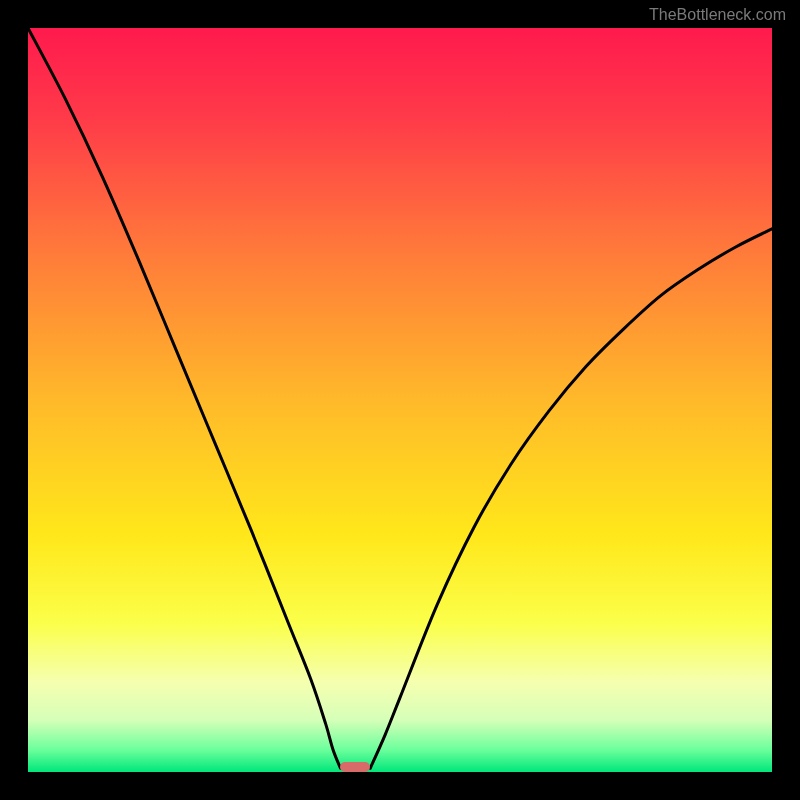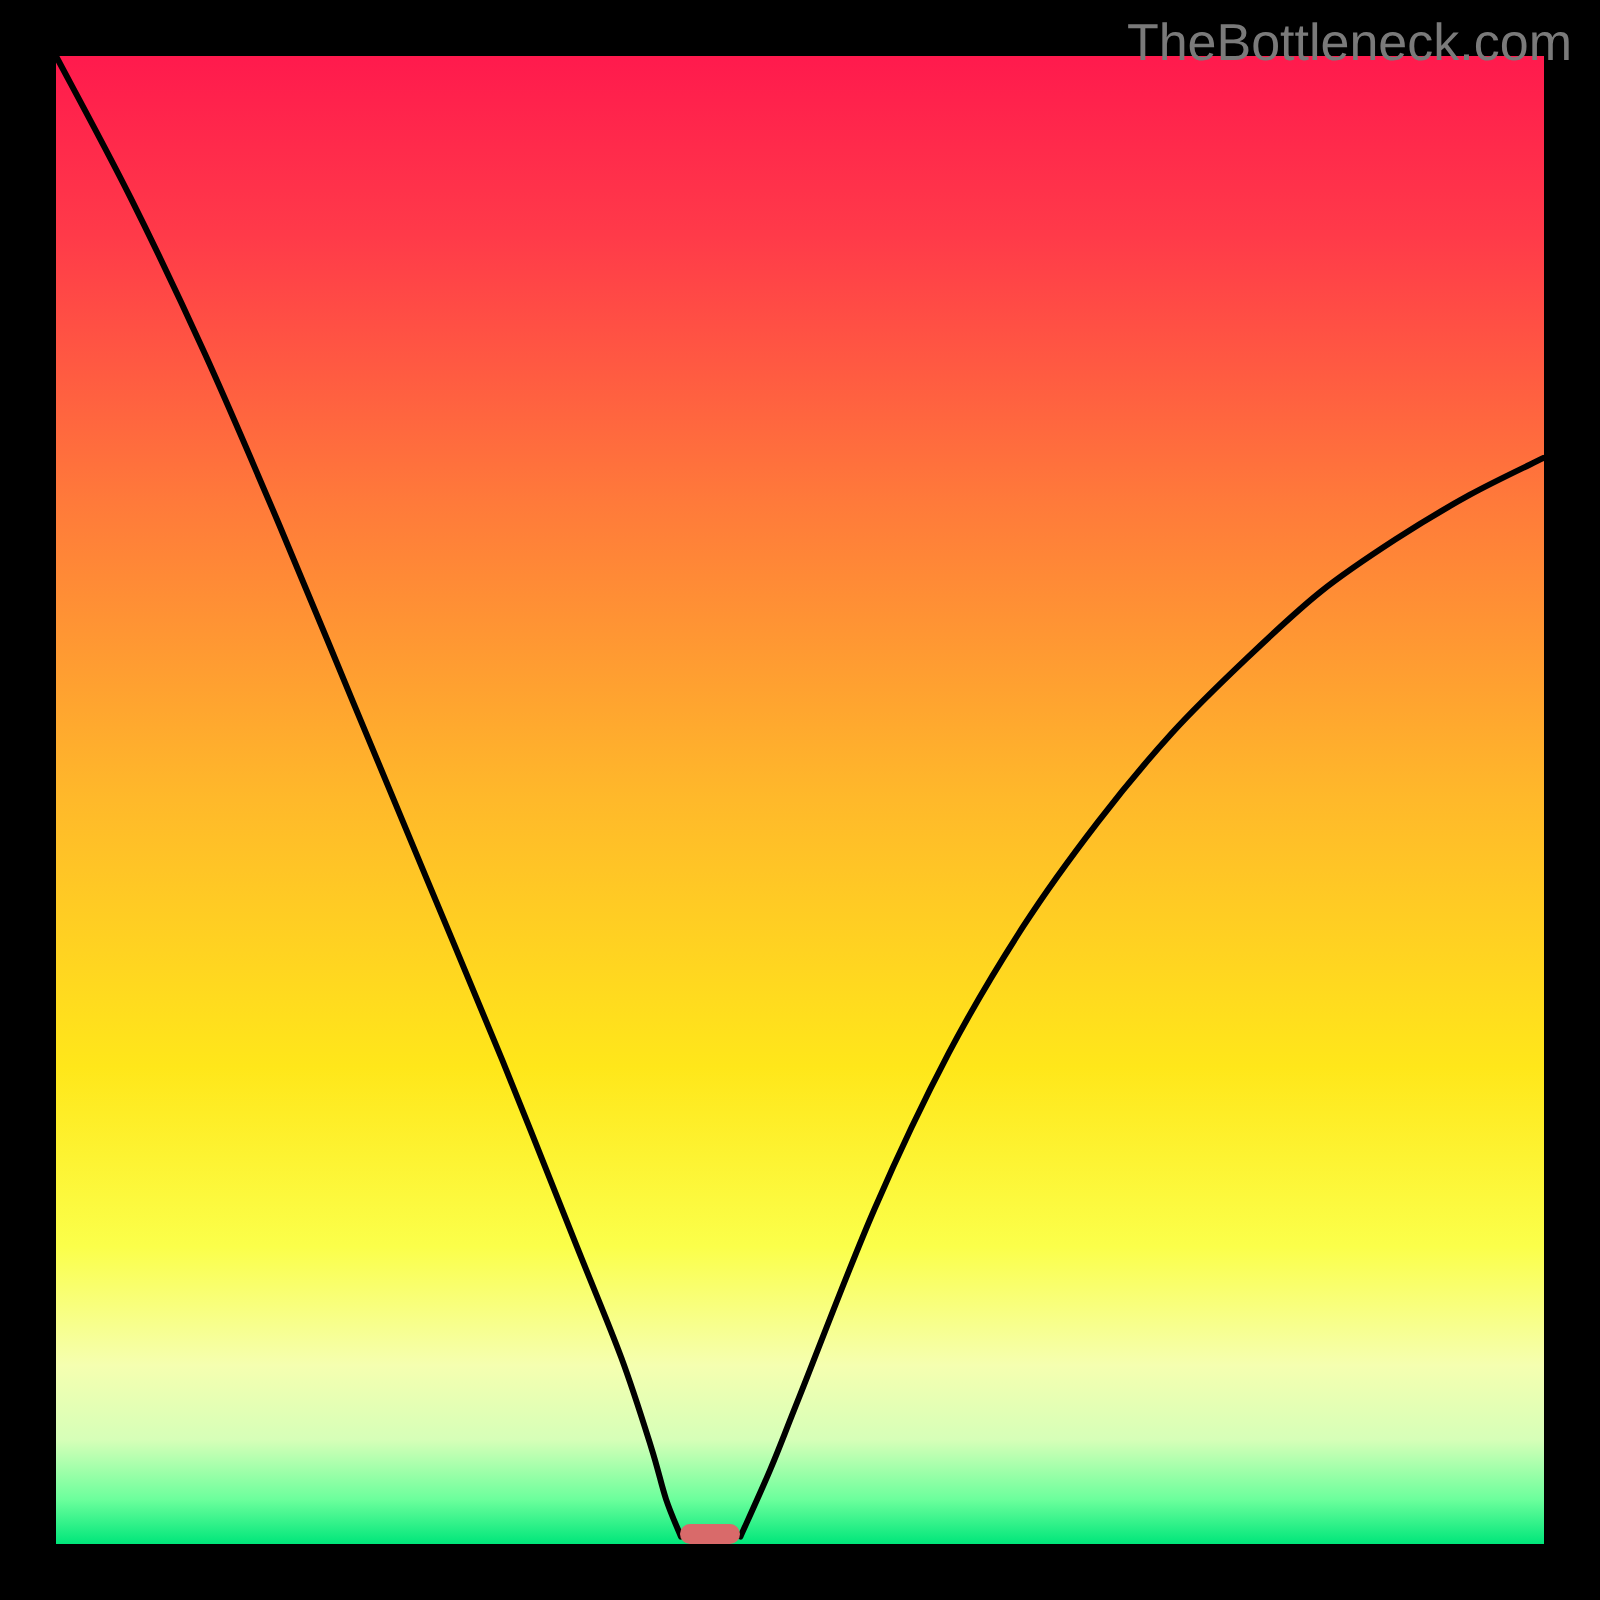"TheBottleneck.com" .watermark { font-size: 26px -> 16px }
